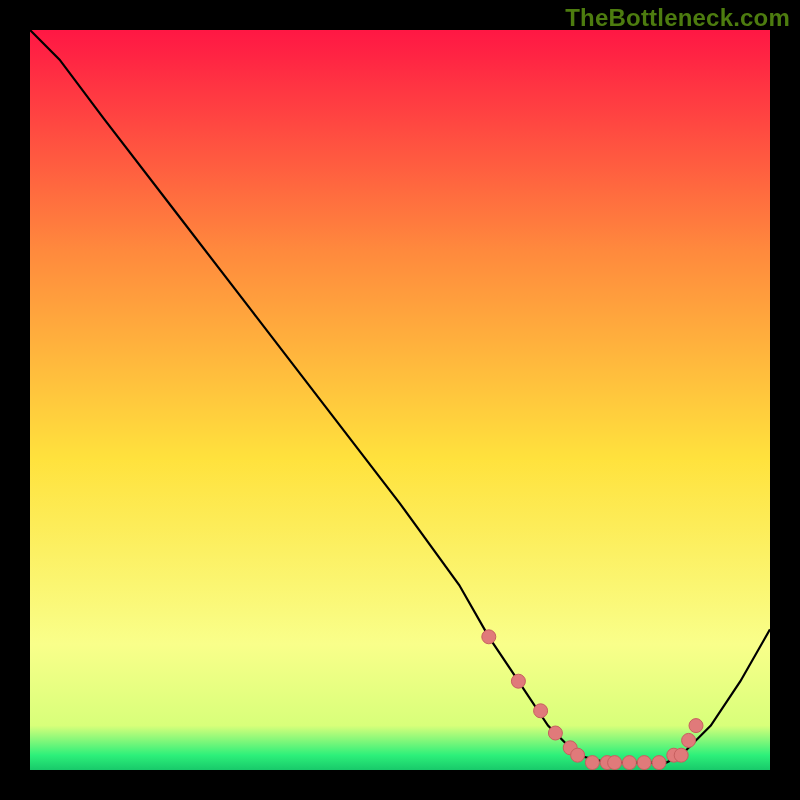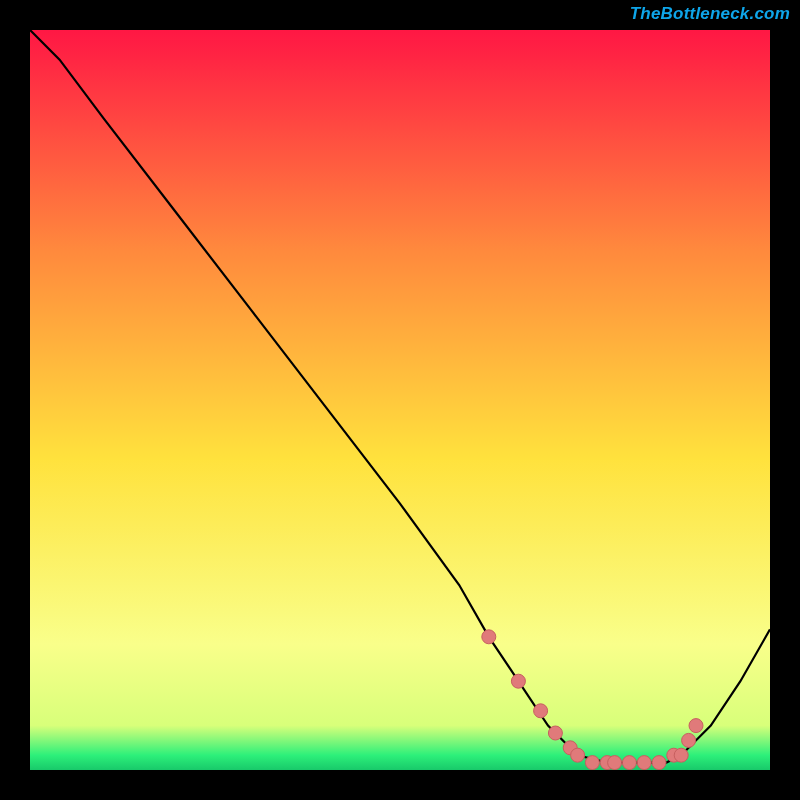"TheBottleneck.com" .watermark { color: #0ea5e9 -> #4d7c0f; font-size: 17px -> 24px; font-style: italic -> none }
